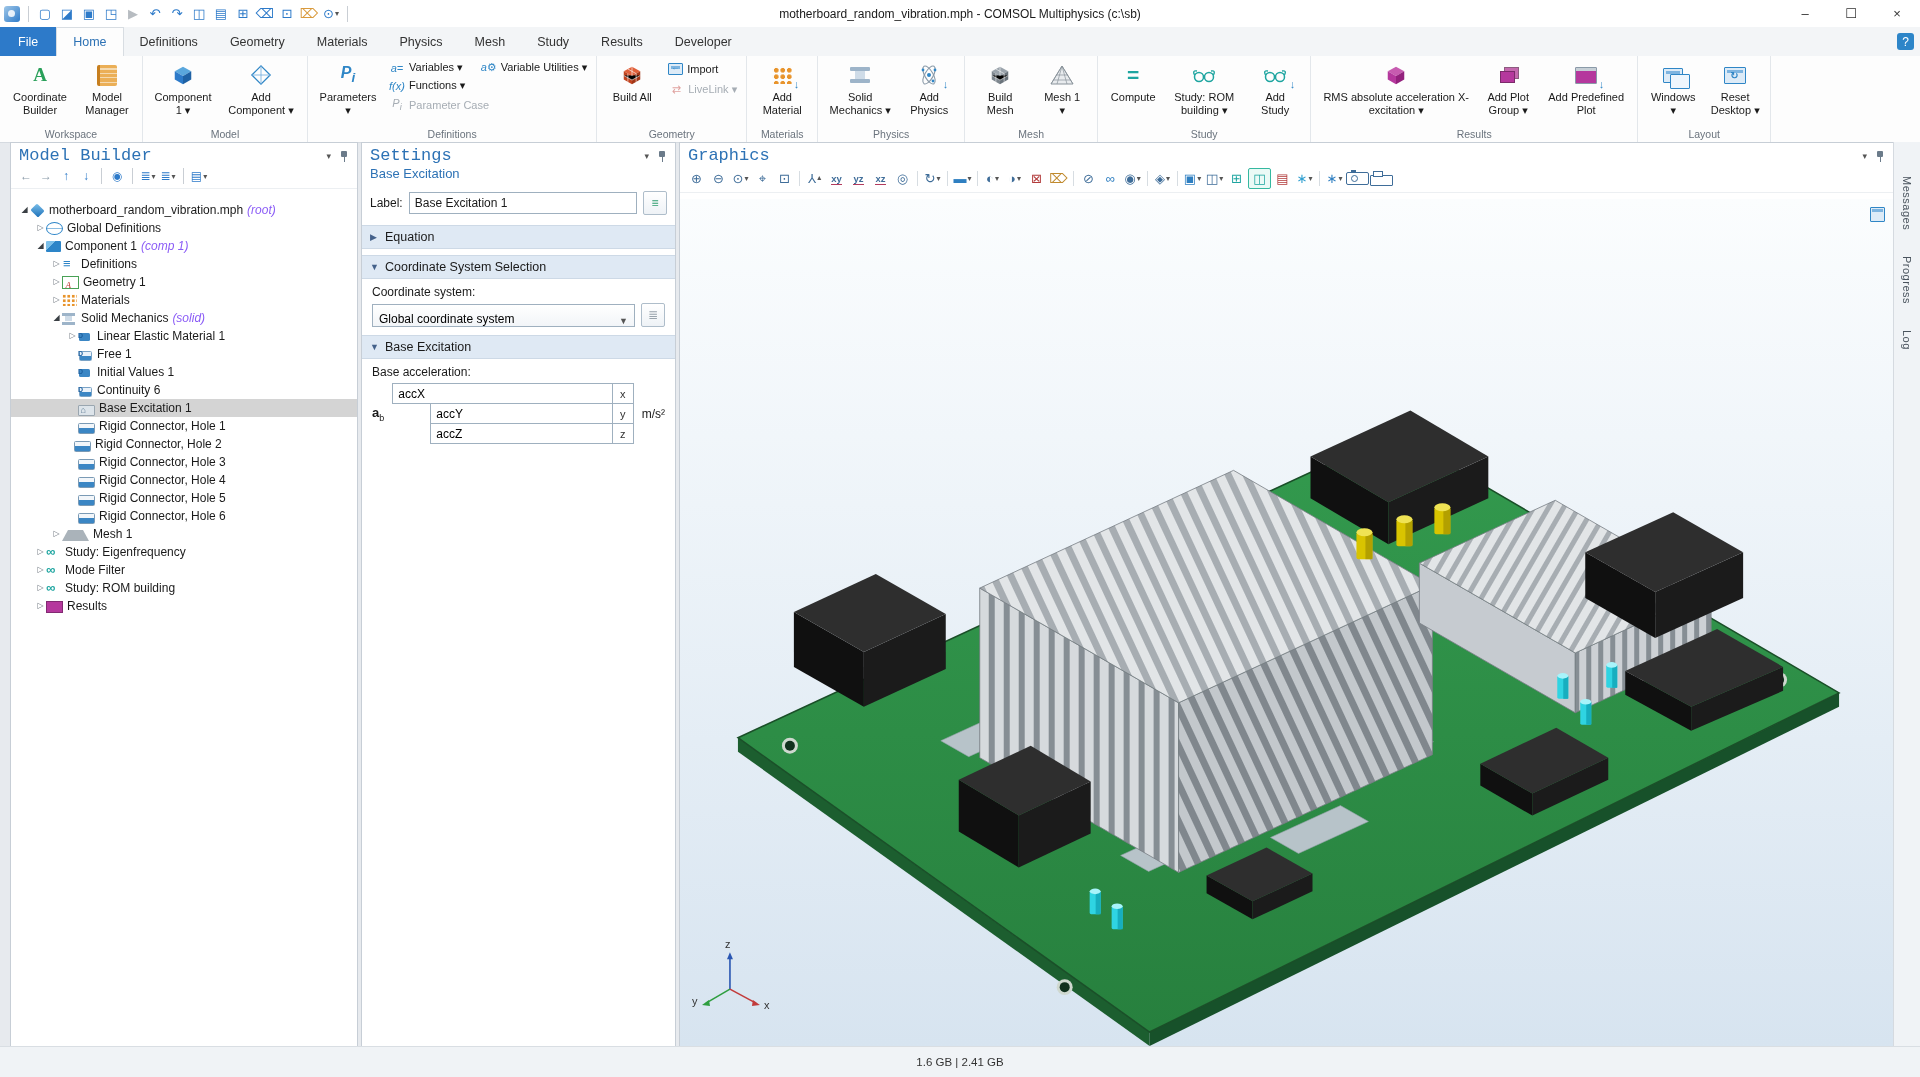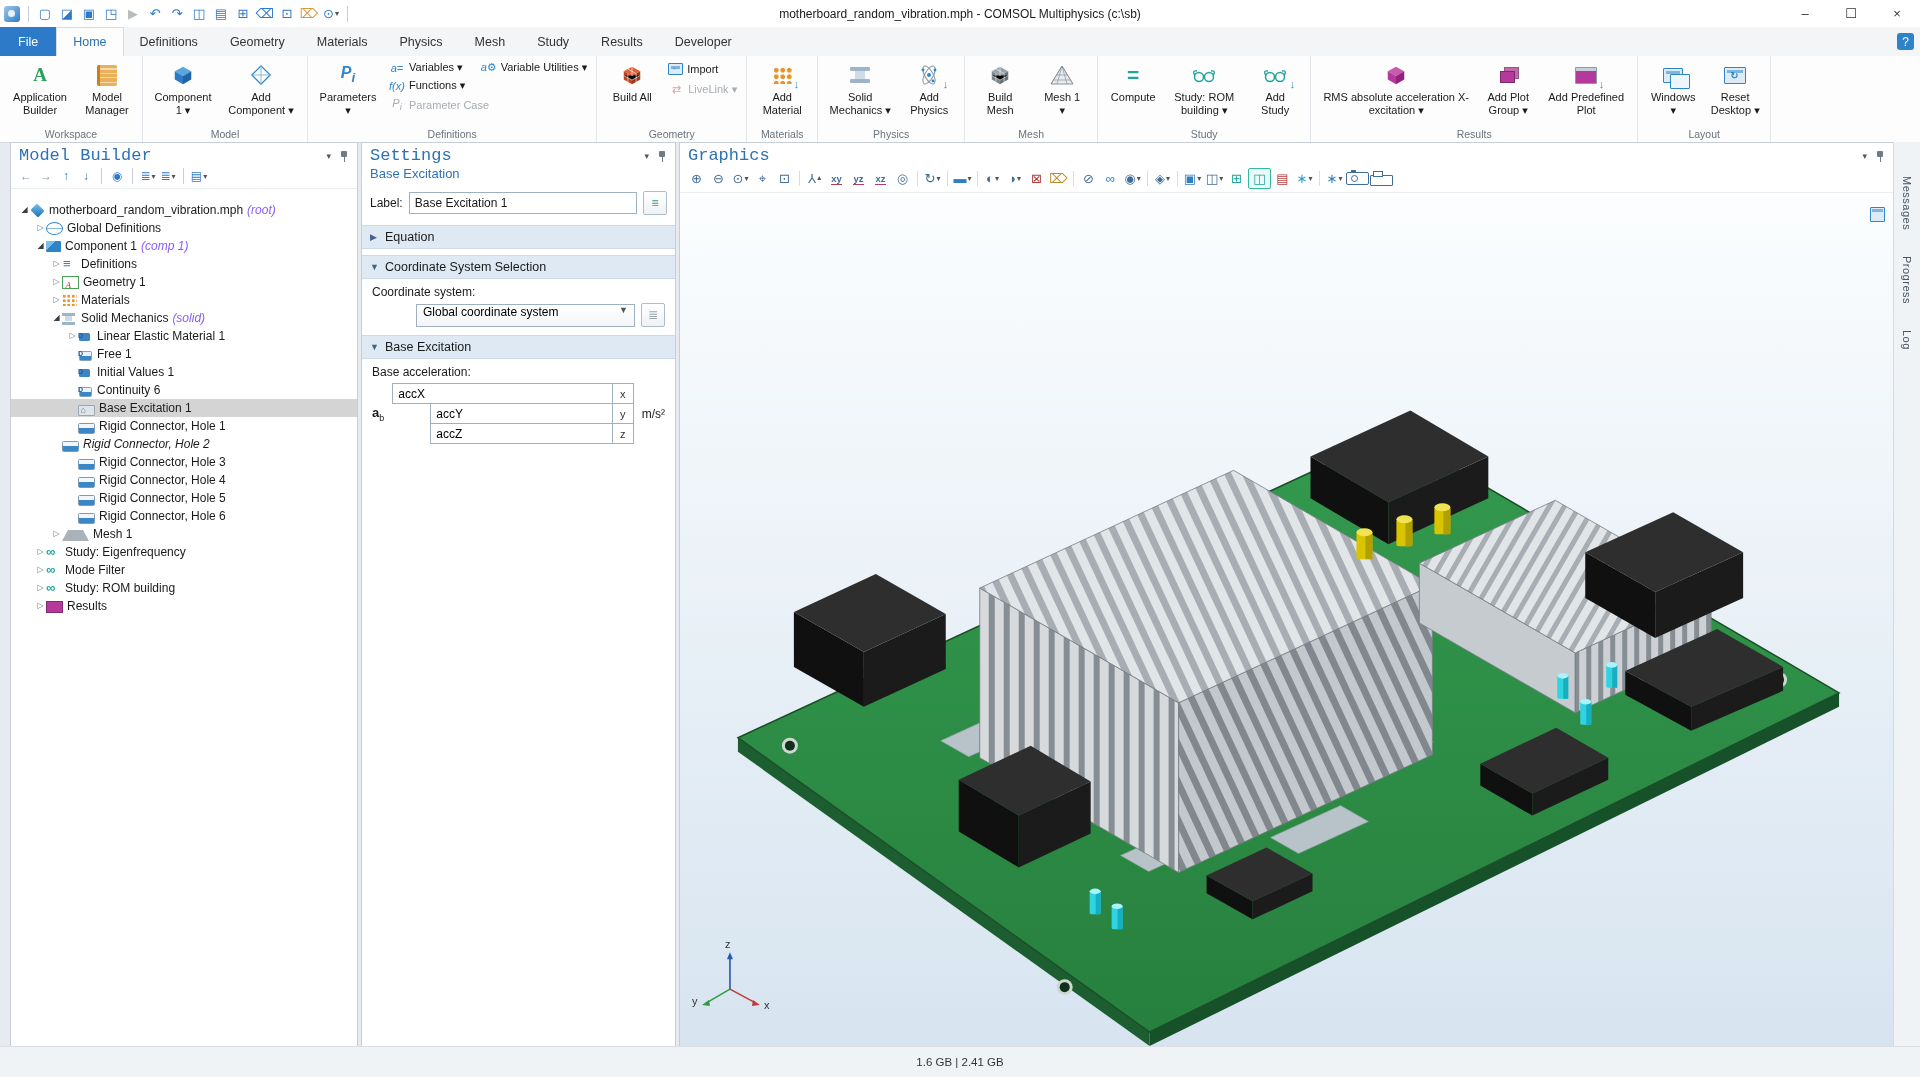"Application Builder" span.blabel { text: Application -> Coordinate }
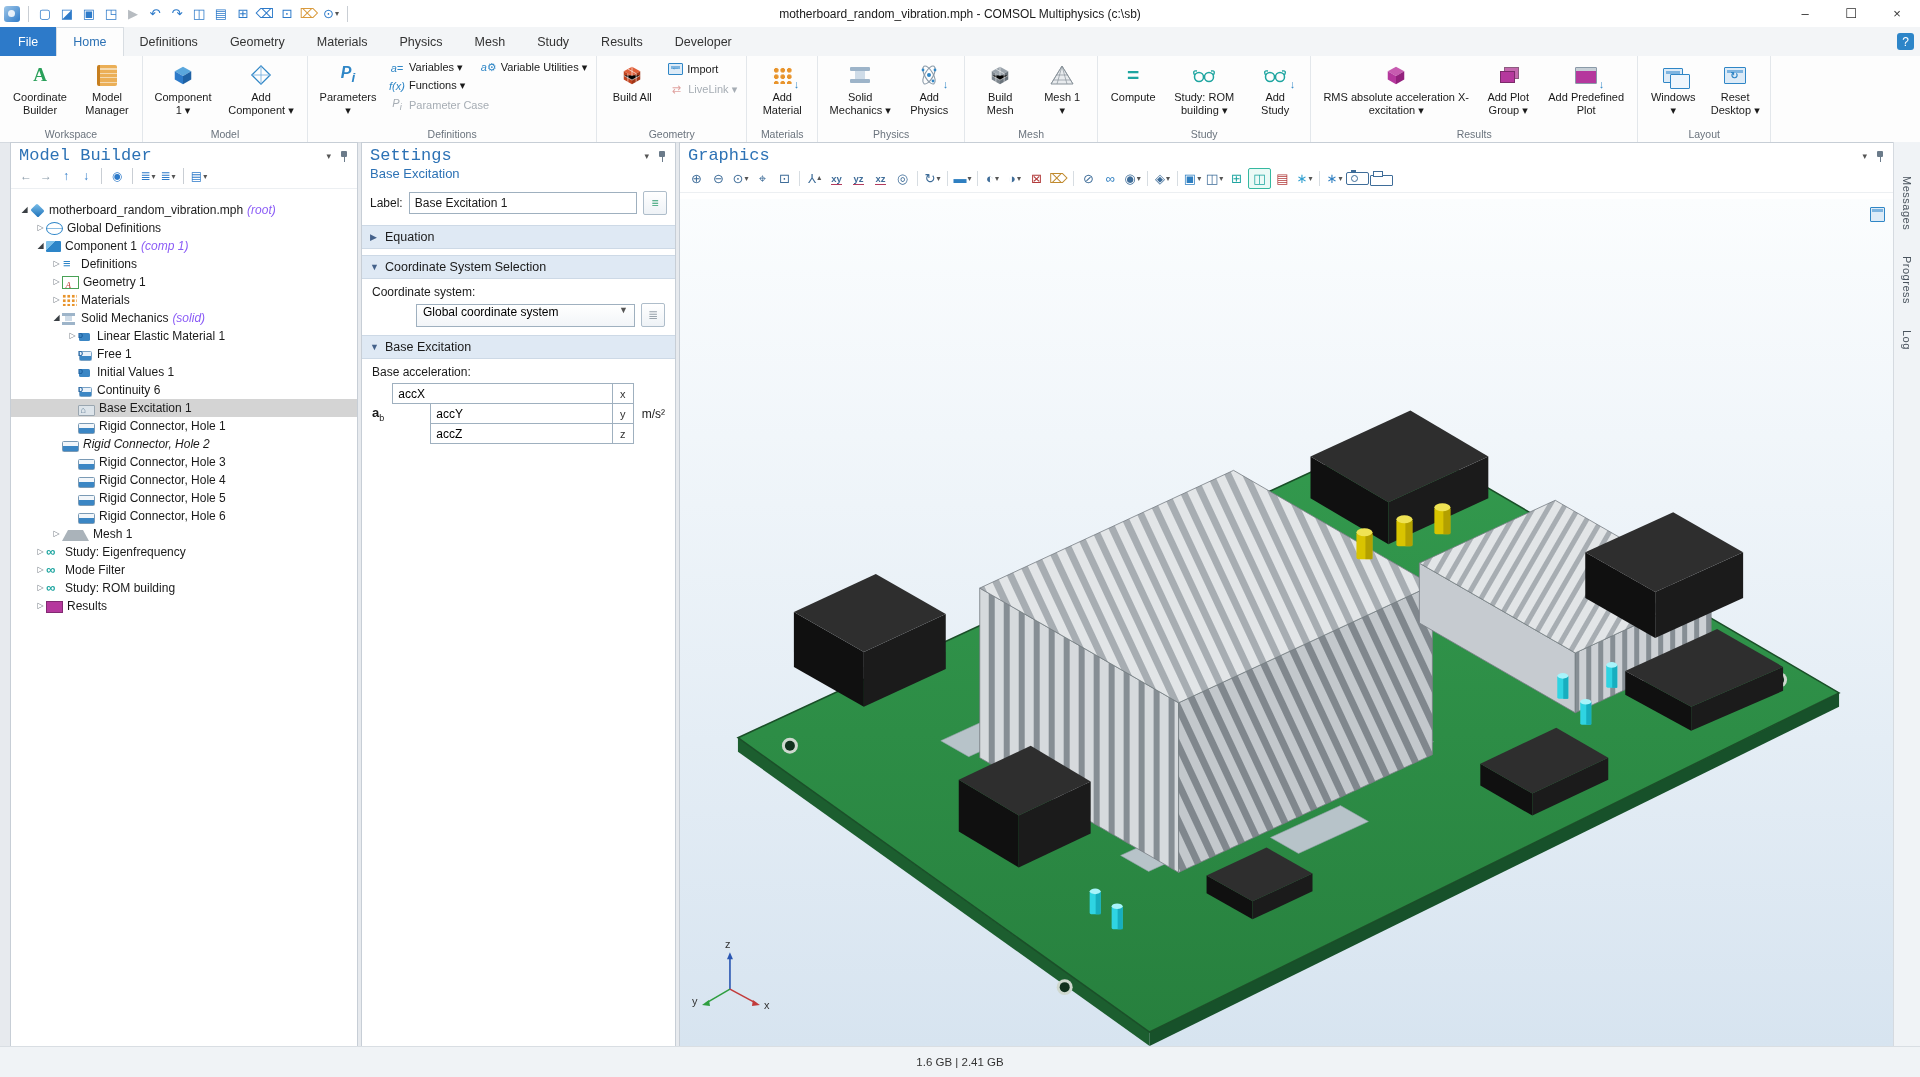"Global coordinate system" .selectbox { align-items: flex-start -> flex-end; margin-left: 44px -> none }
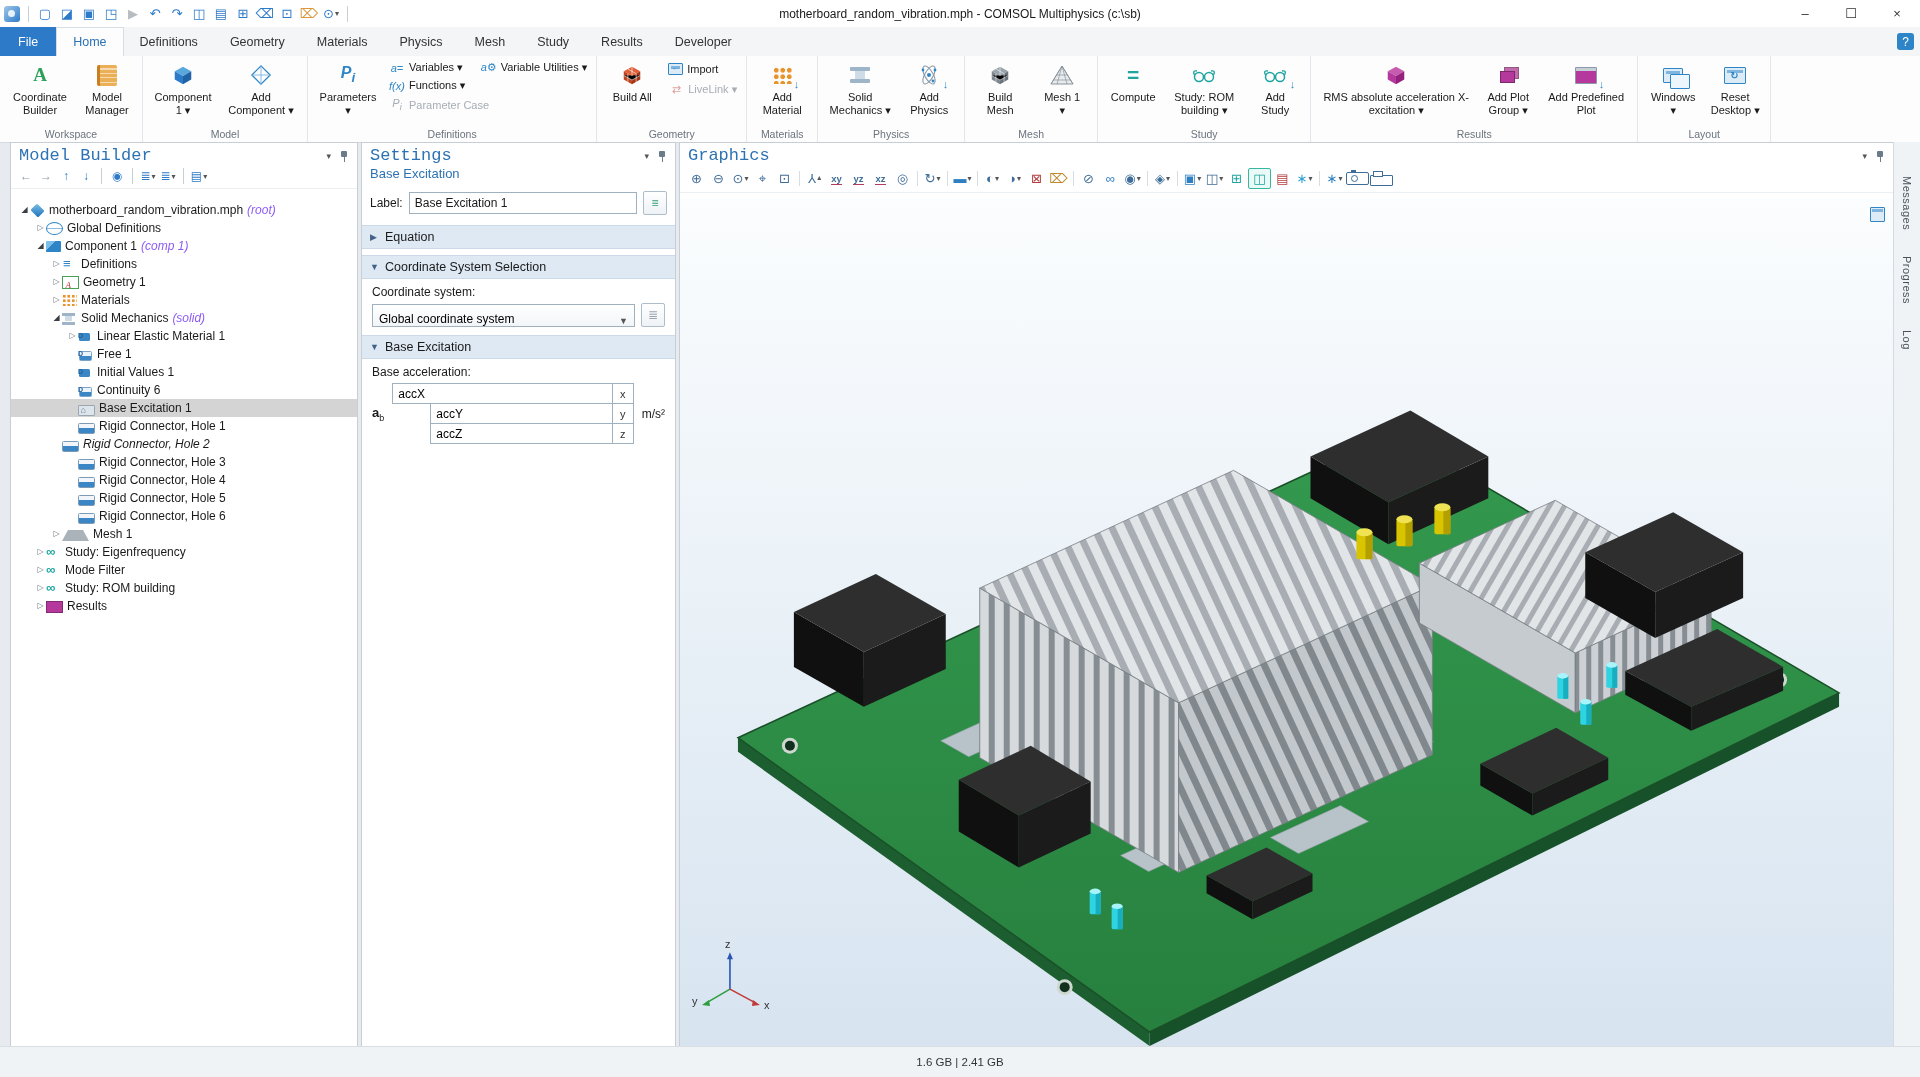"Rigid Connector, Hole 2" div.trow { font-style: italic -> none; padding-left: 40px -> 52px }
